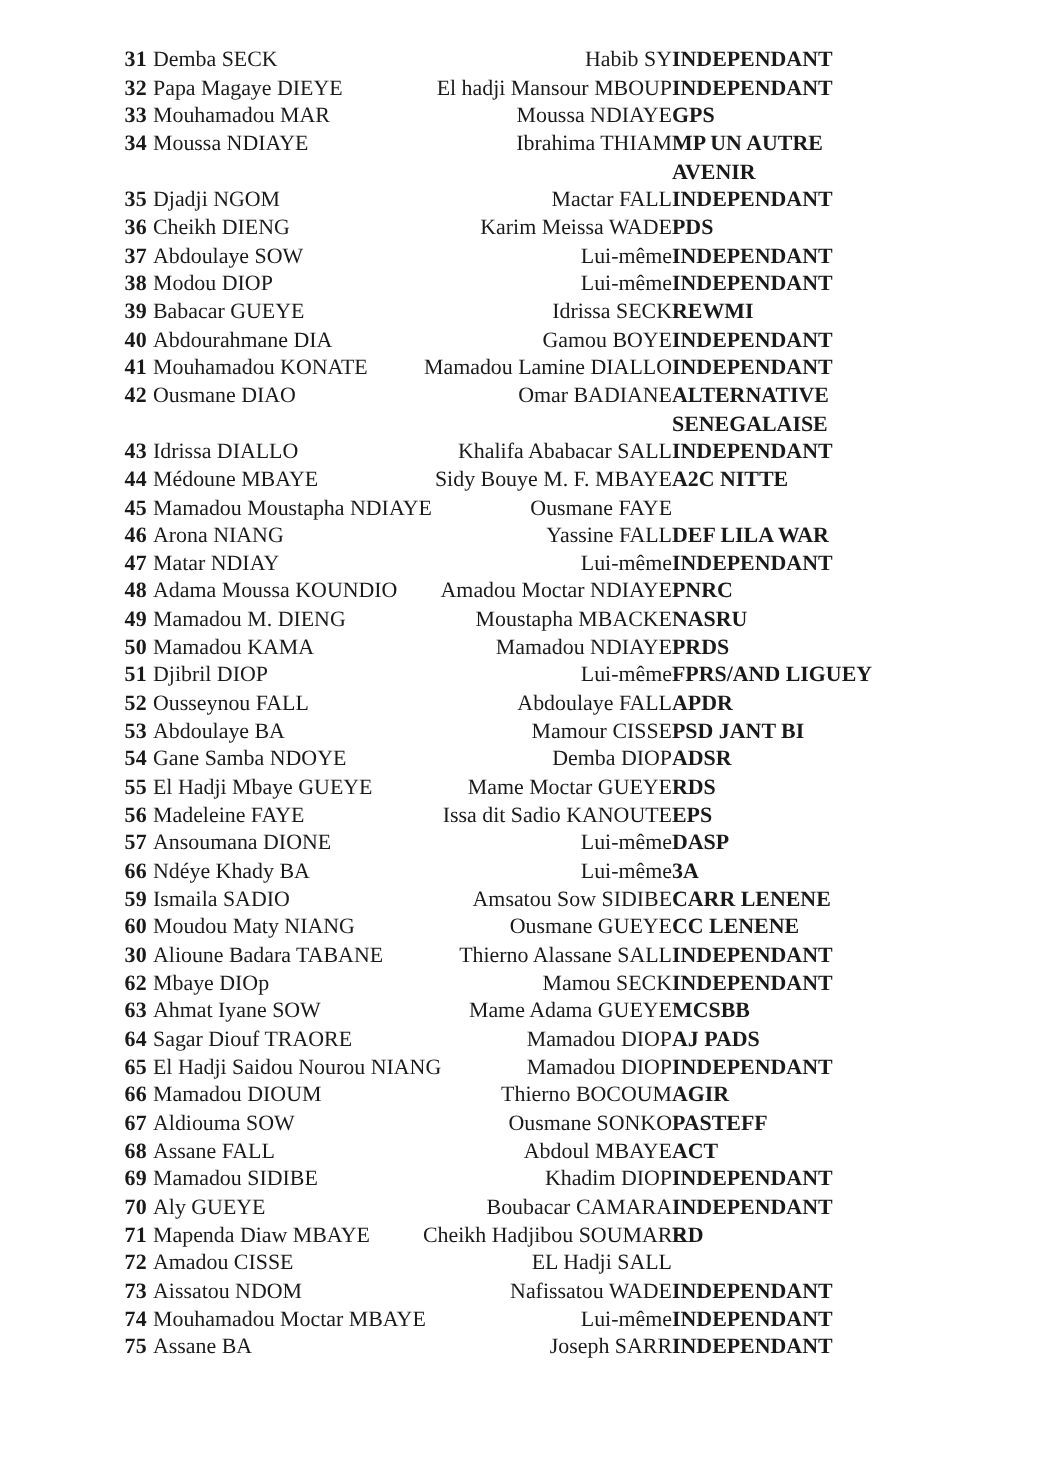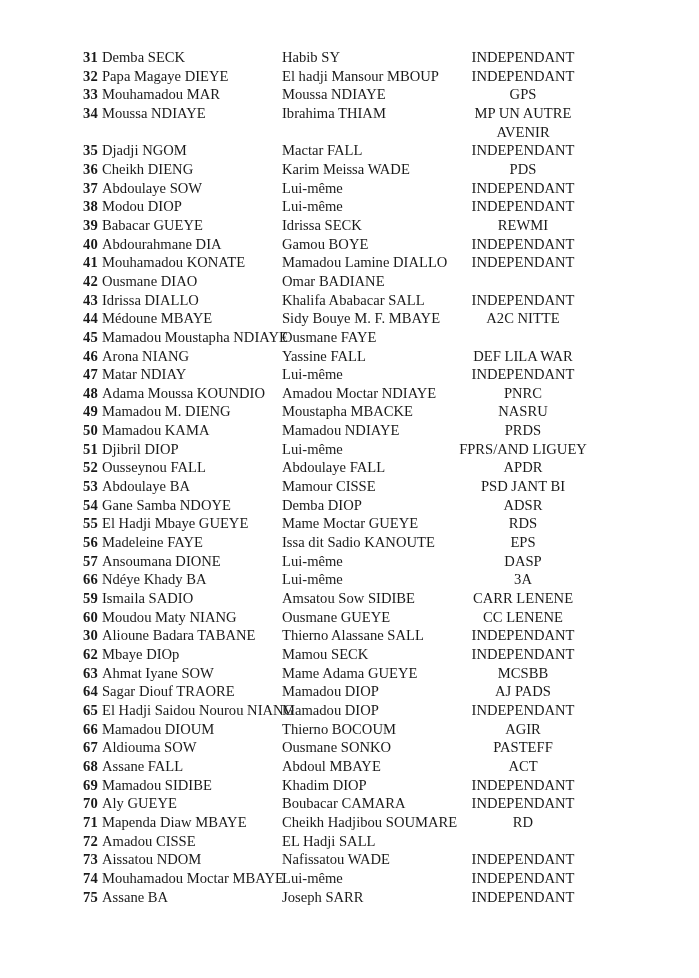"31 Demba SECK" .page { padding-top: 48px -> 31px }
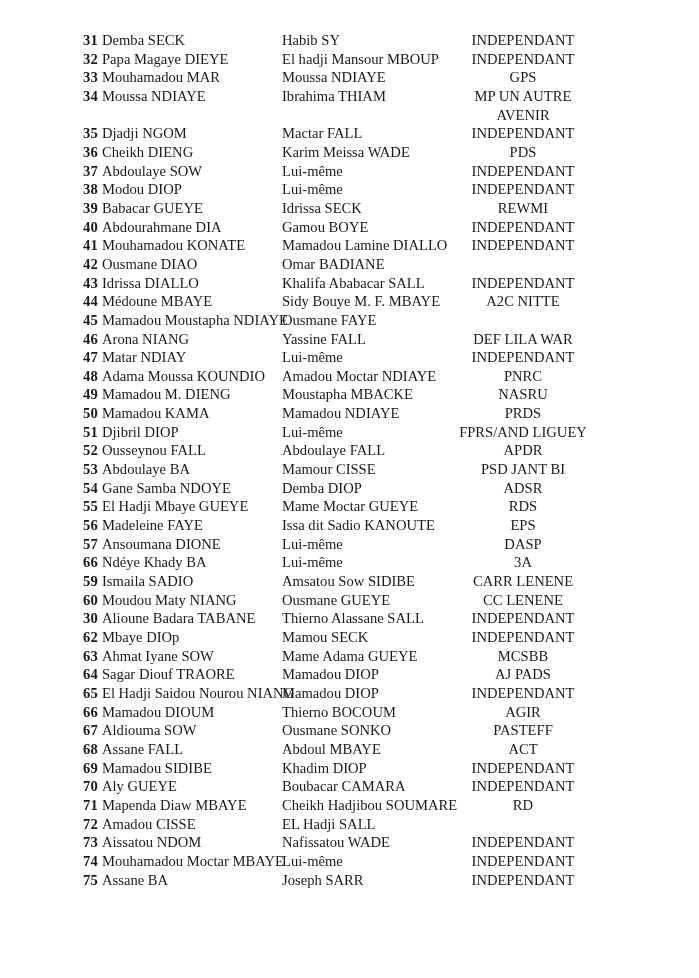"Habib SY" .c2 { text-align: none -> right }
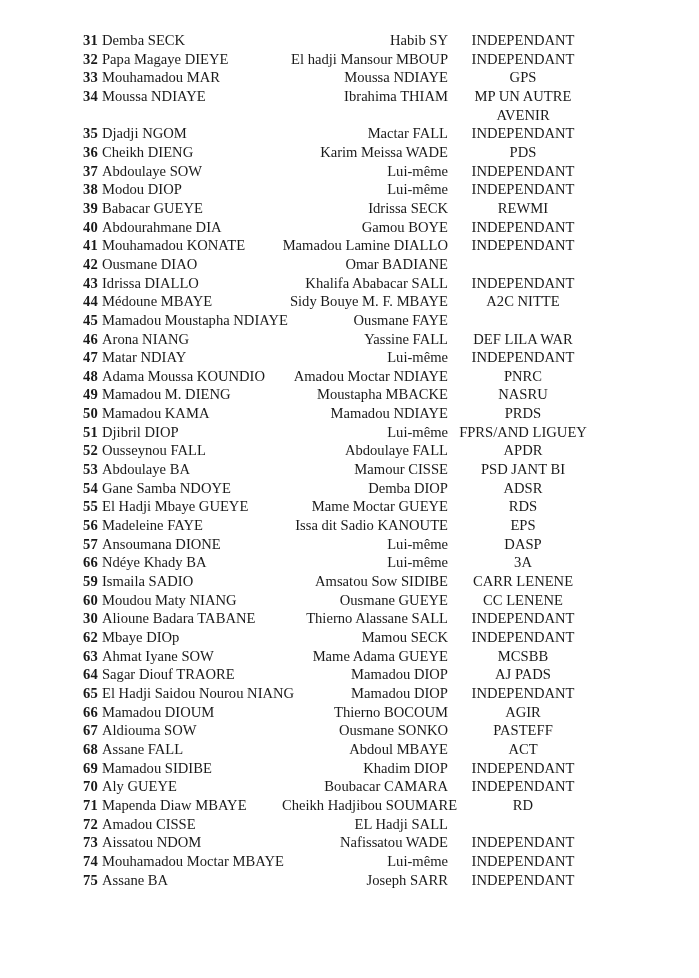"INDEPENDANT" .c3 { font-weight: none -> bold; text-align: center -> left }
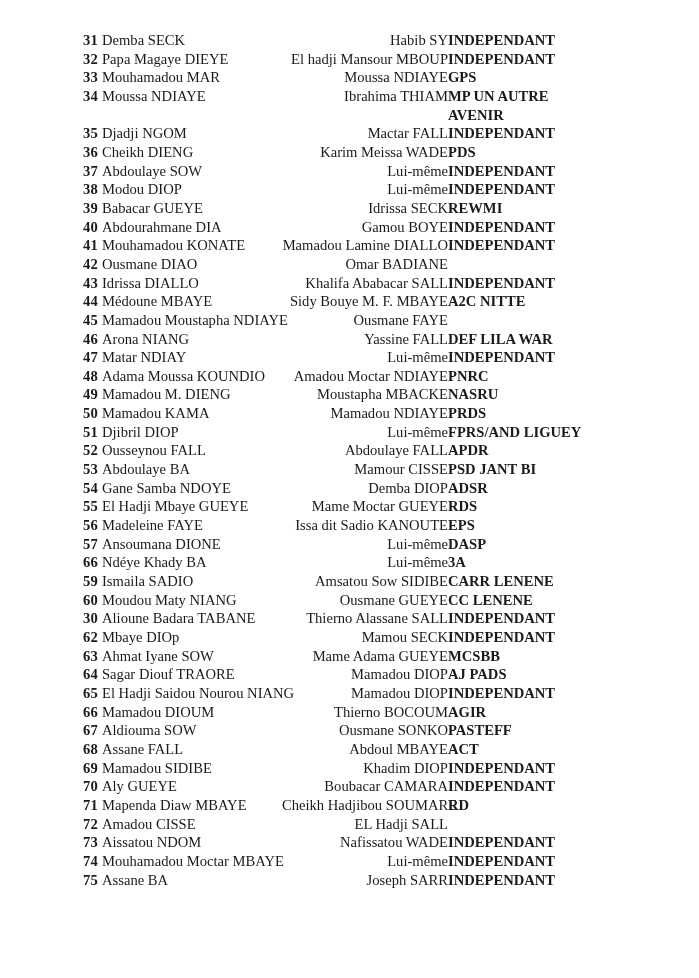"ALTERNATIVE SENEGALAISE" div.c3 { html: none -> <div>ALTERNATIVE SENEGALAISE</div> }
